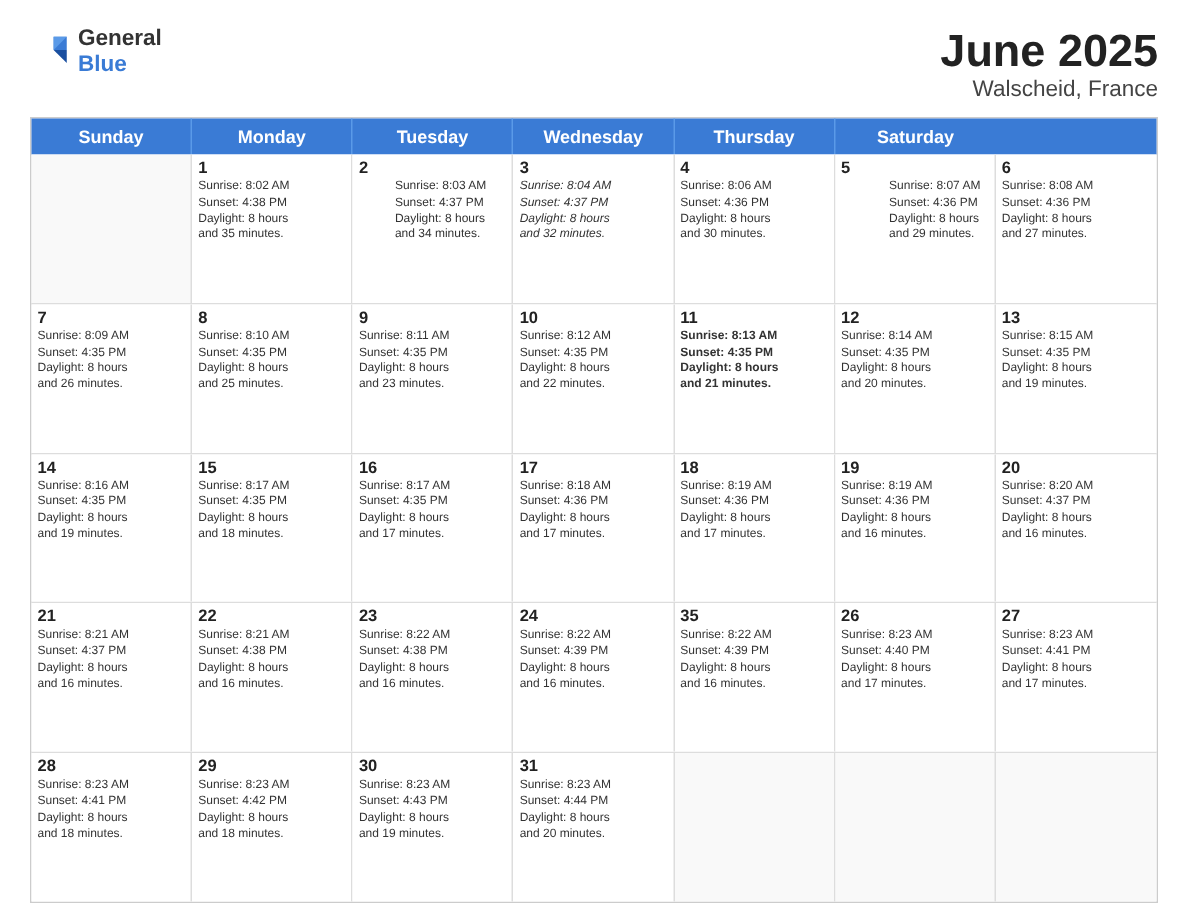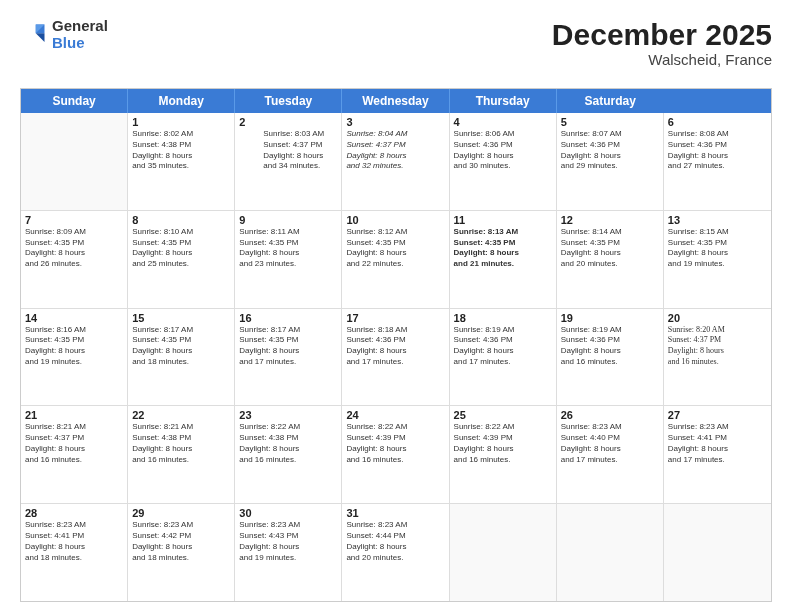"General" .header { margin-bottom: 20px -> 10px }
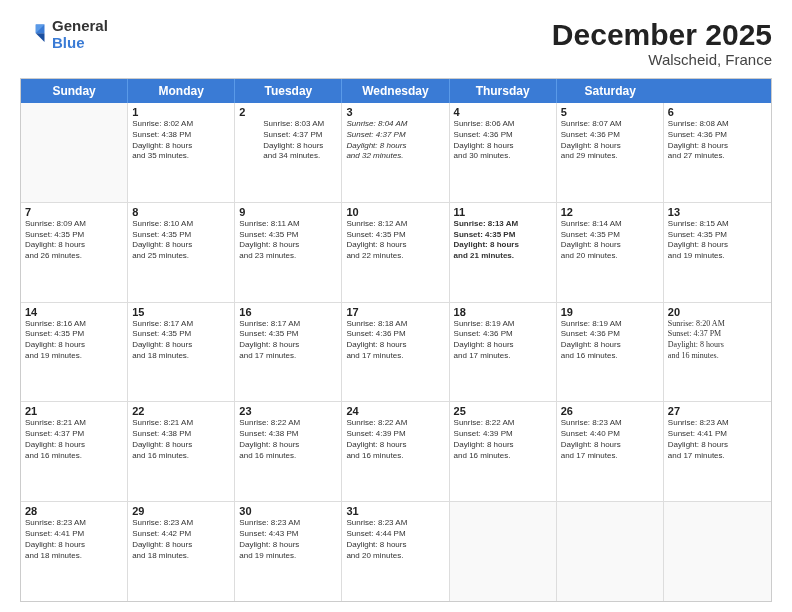"December 2025" h1 { text: December -> June }
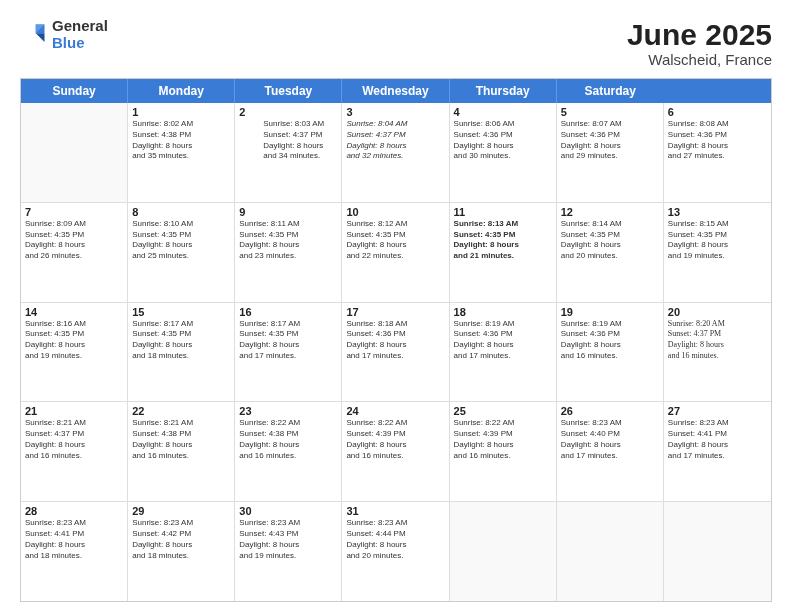"Sunrise: 8:07 AM" div.cell-info { margin-left: none -> 32px }
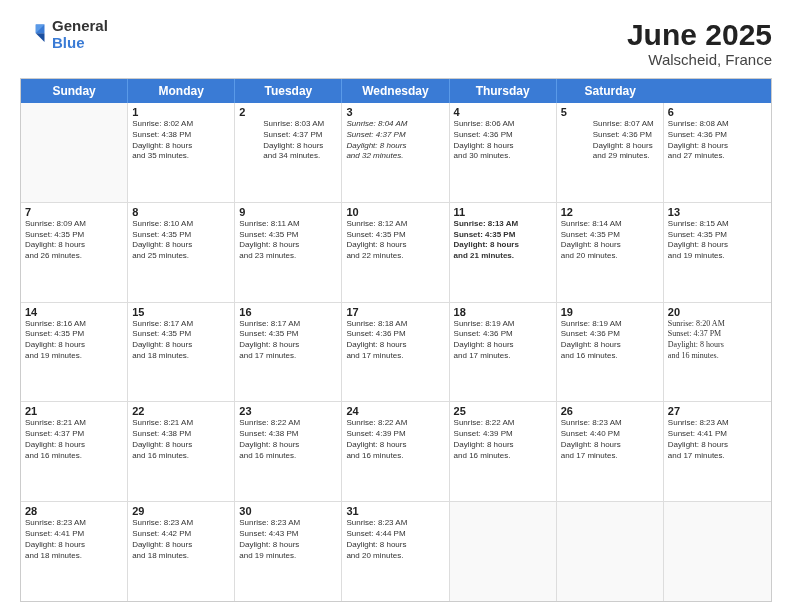"Sunrise: 8:20 AM" div.cell-info { font-family: Liberation Serif, serif -> none }
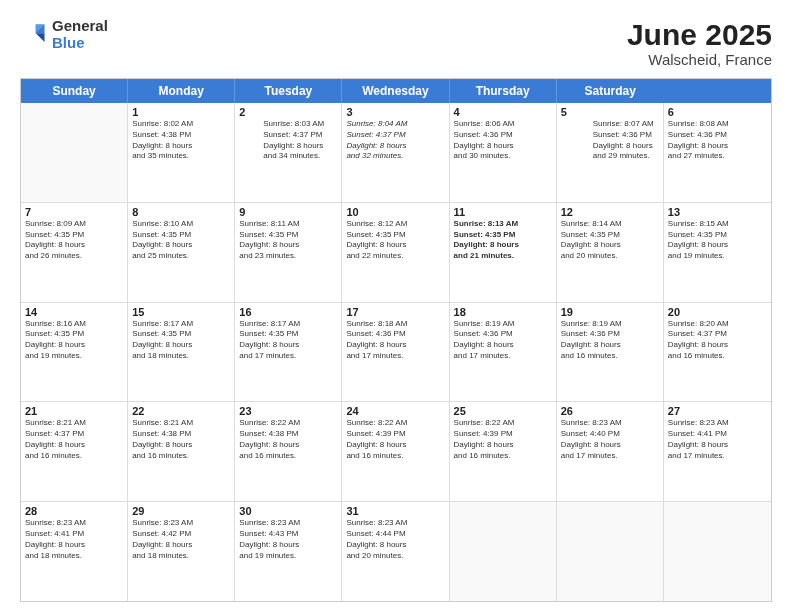"25" div.day-num { text: 25 -> 35 }
